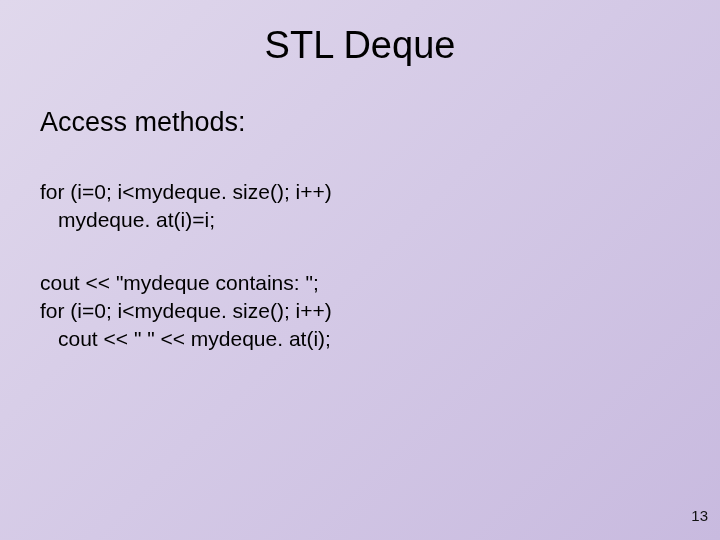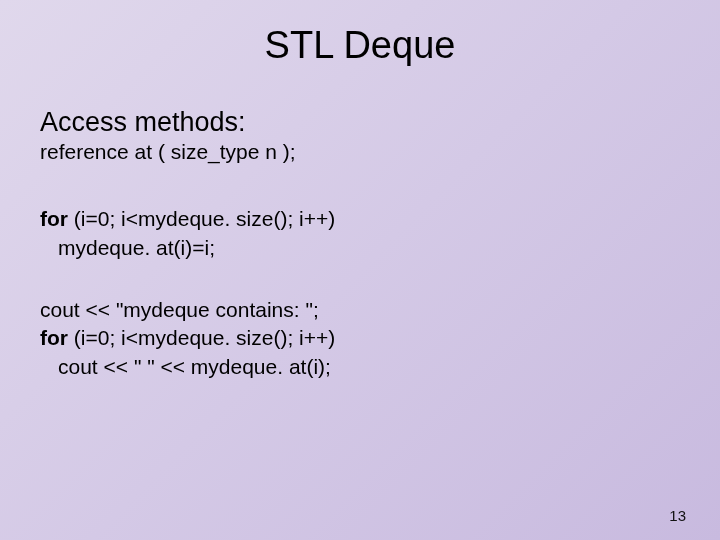"reference at ( size_type n" div { html: <div>reference at ( size_type n );</div> -> none }
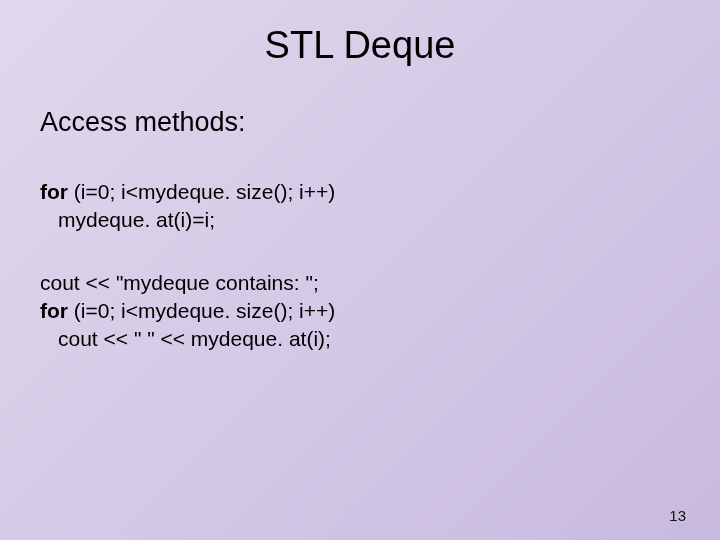"for" .bold { font-weight: 700 -> 400 }
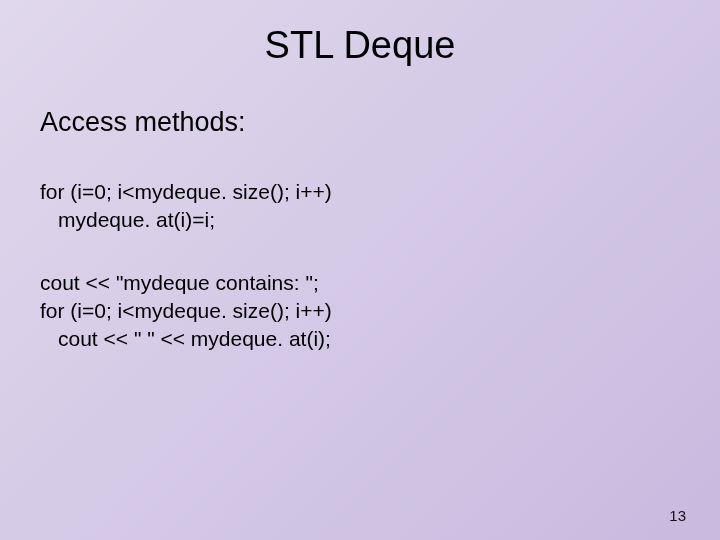"13" .page-num { right: 34px -> 12px }
